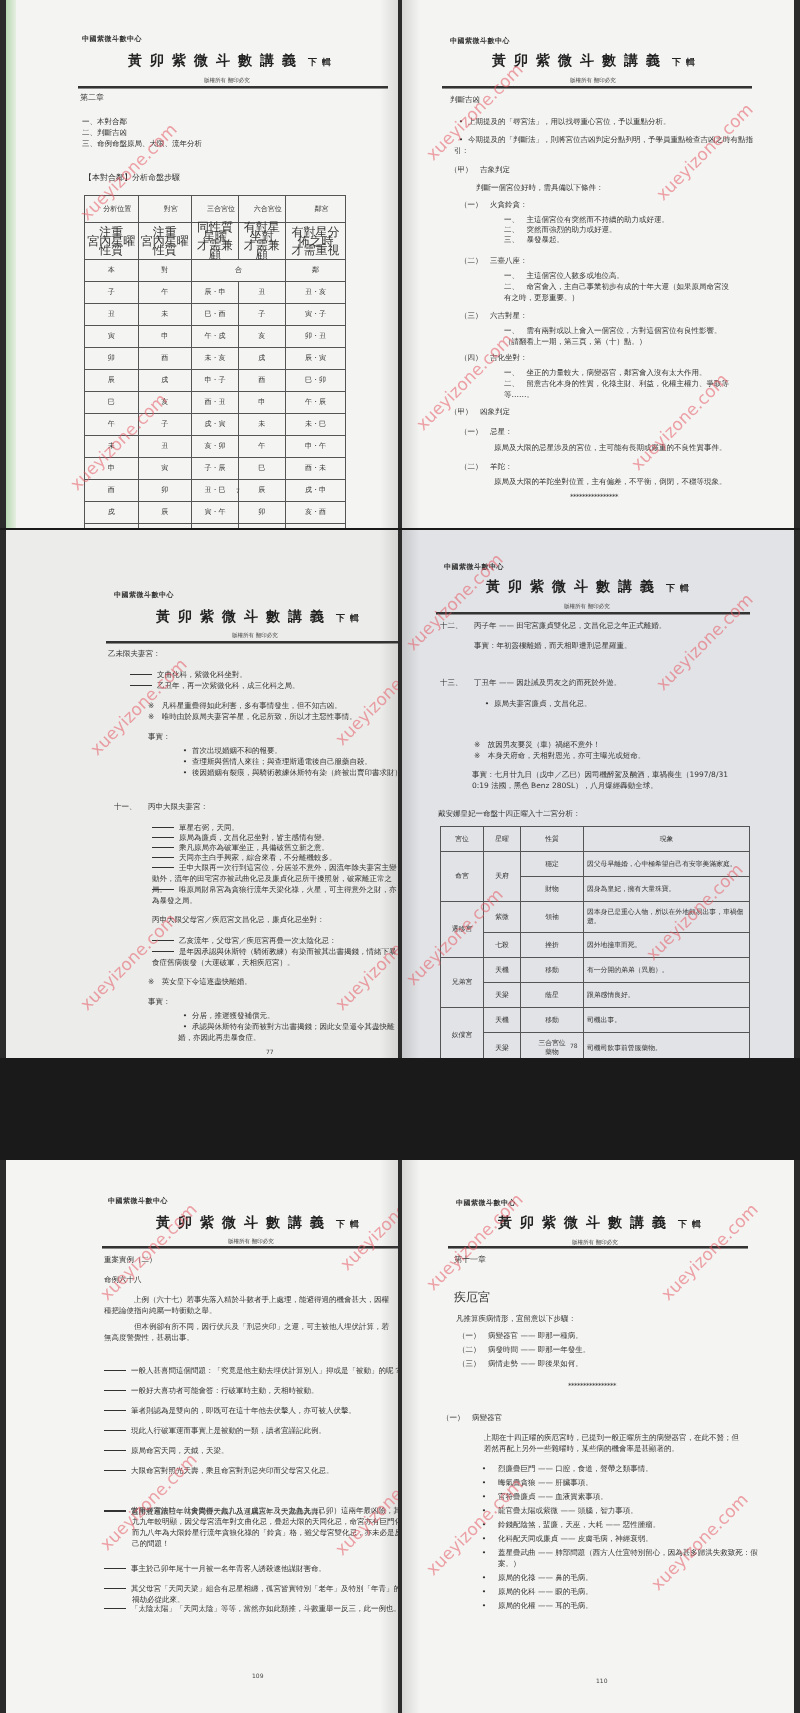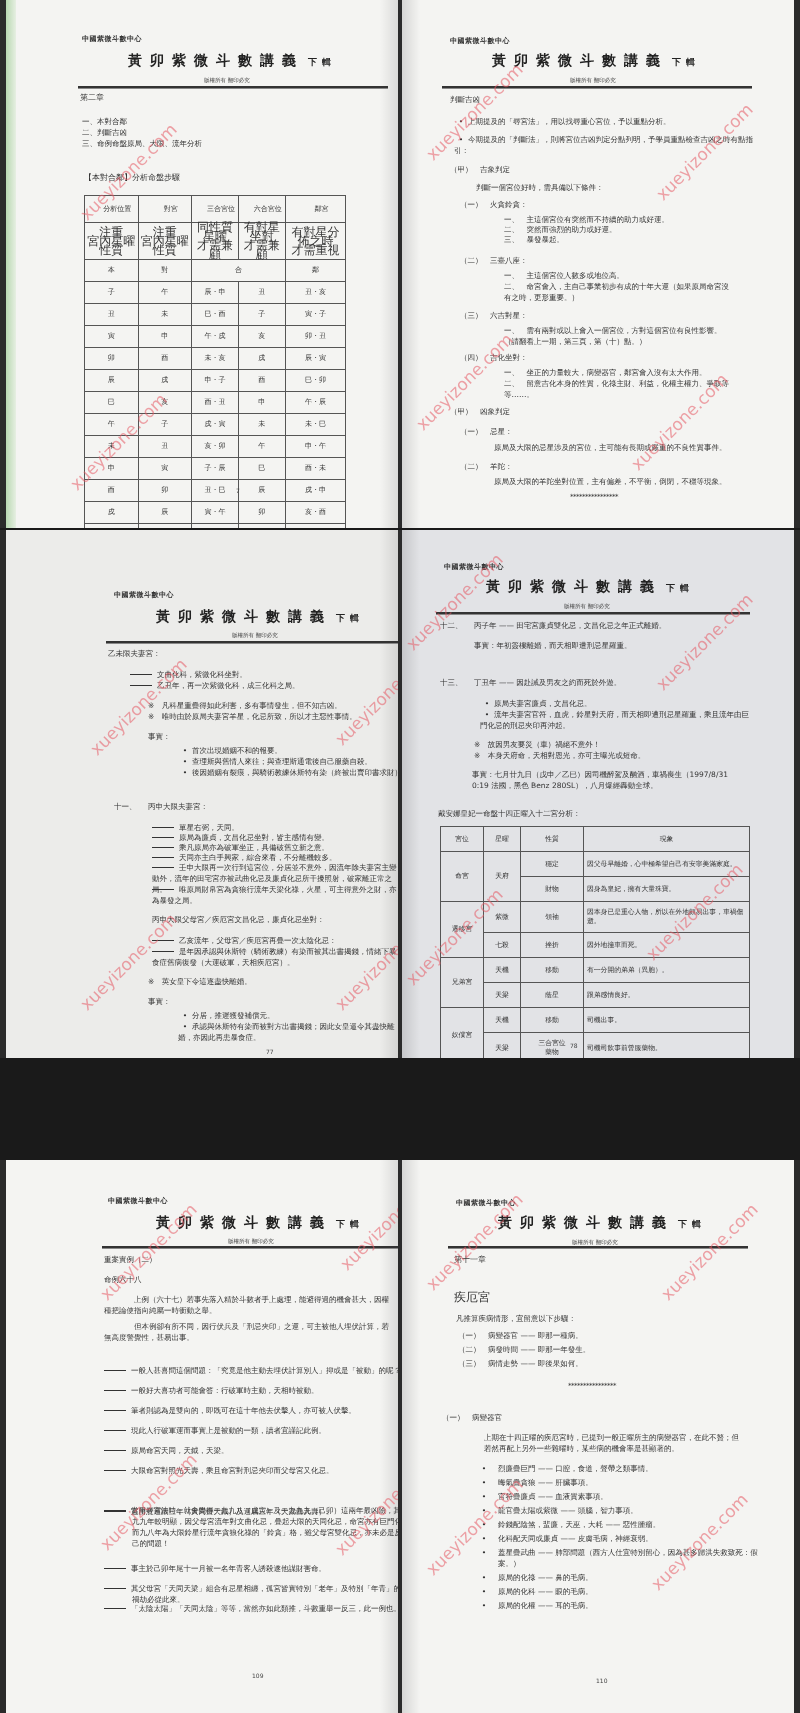"• 流年夫妻宮官符，血虎，鈴星對天府，而天相即遭刑忌星羅重，乘且流年由巨門化忌的刑忌夾印再沖起。" div.txt { html: <div><span>•</span><span>流年夫妻宮官符，血虎，鈴星對天府，而天相即遭刑忌星羅重，乘且流年由巨門化忌的刑忌夾印再沖起。</span></div> -> none }
